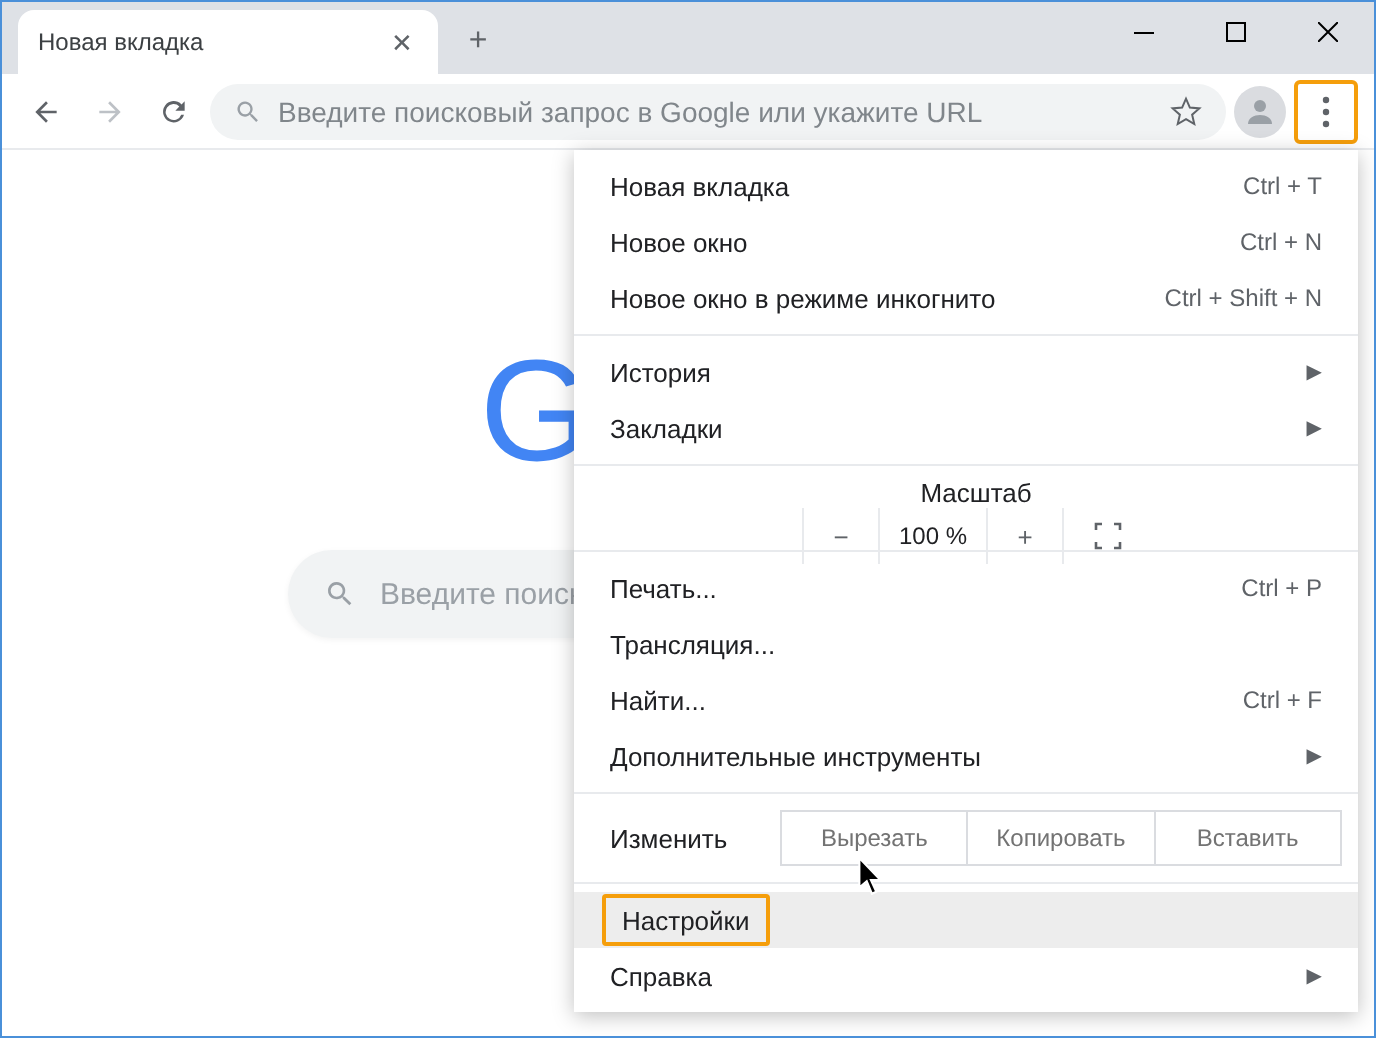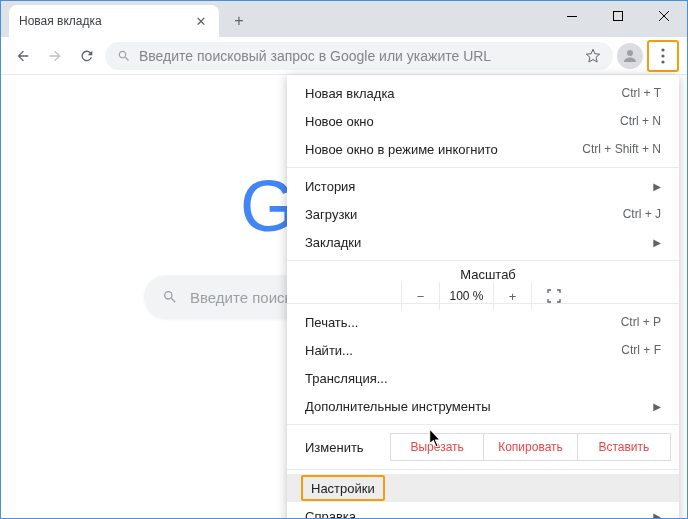"Загрузки" div.menu-item { html: <div> <span>Загрузки</span> <span>Ctrl + J</span> </div> -> none }
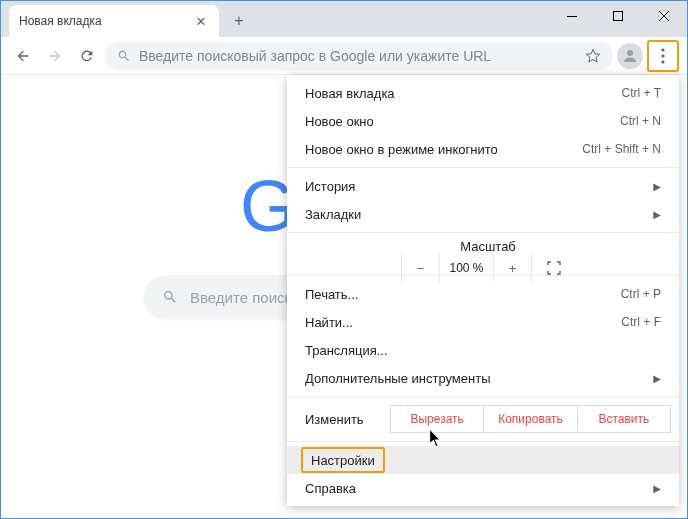"Найти..." div.menu-item { order: before "Трансляция..." -> after "Трансляция..." }
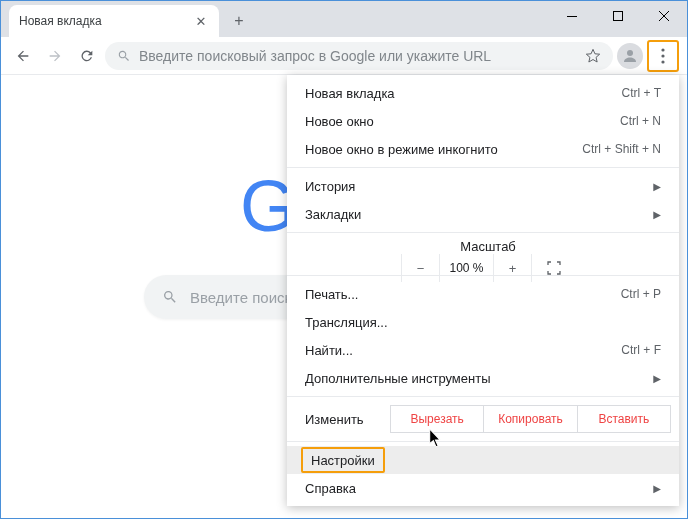"Вырезать" .edit-row .ebtn { color: #ef4444 -> #737373 }
